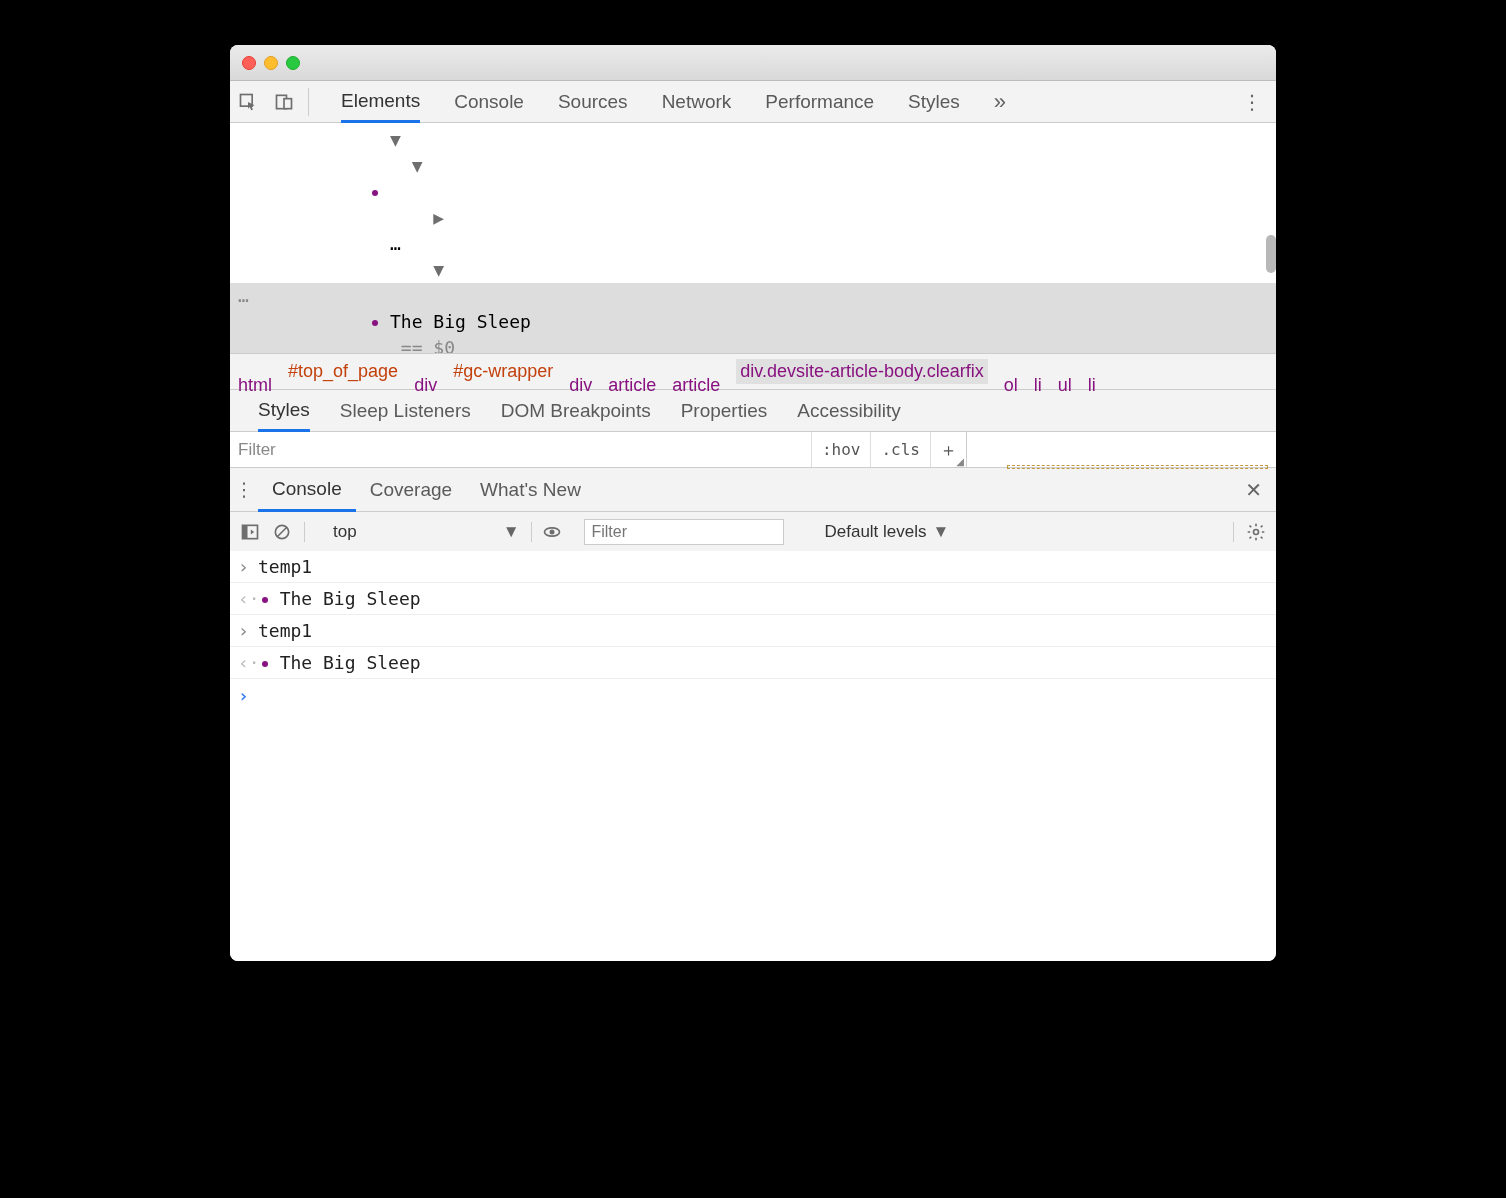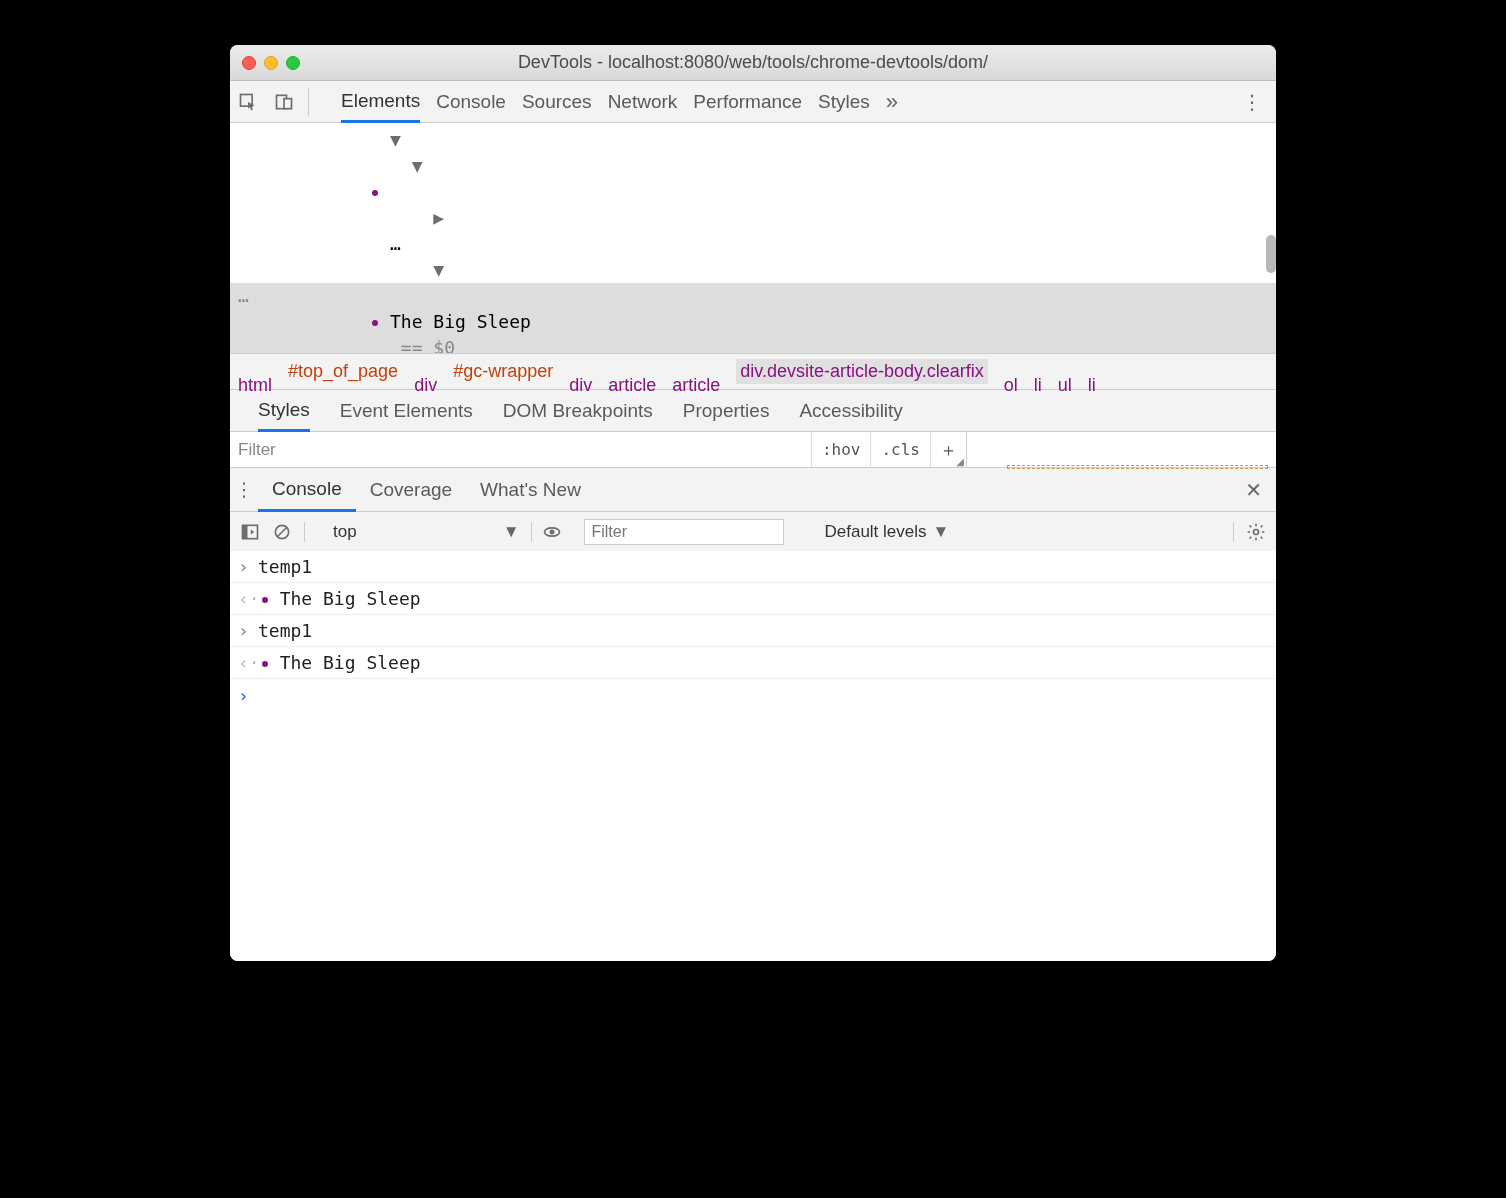"DevTools -" div.title { html: <div>DevTools - localhost:8080/web/tools/chrome-devtools/dom/</div> -> none }
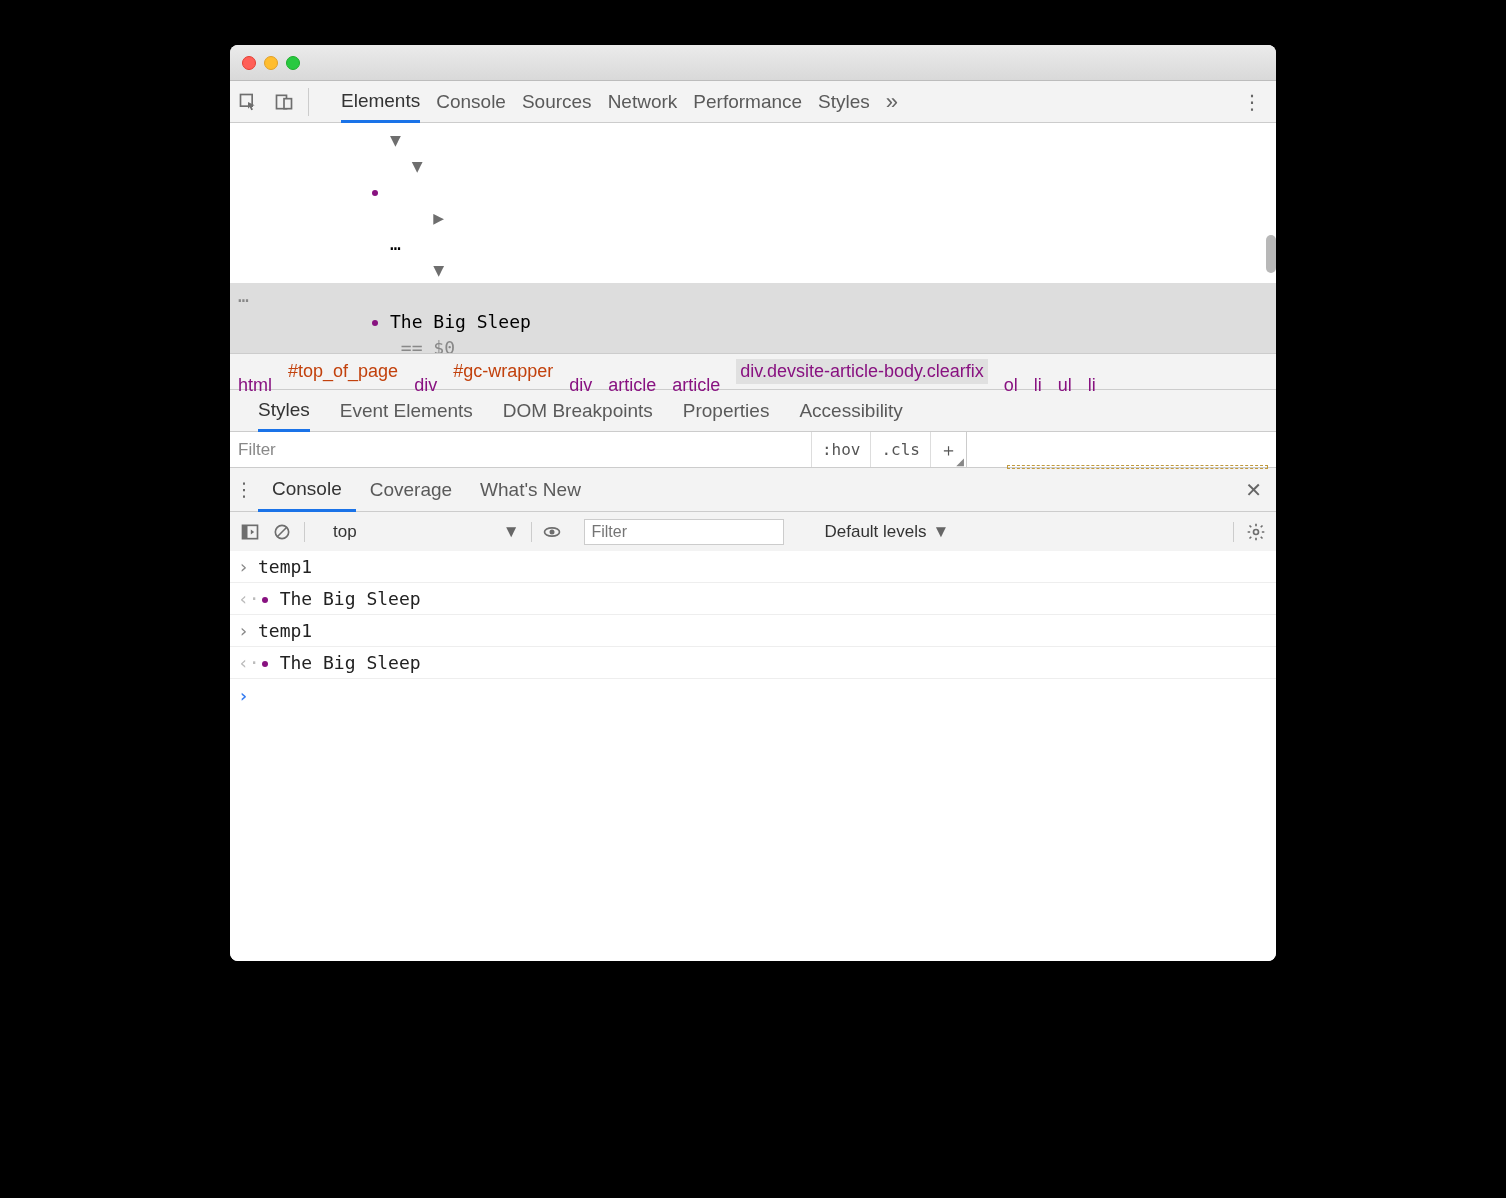"Elements" .tabbar { gap: 16px -> 34px }
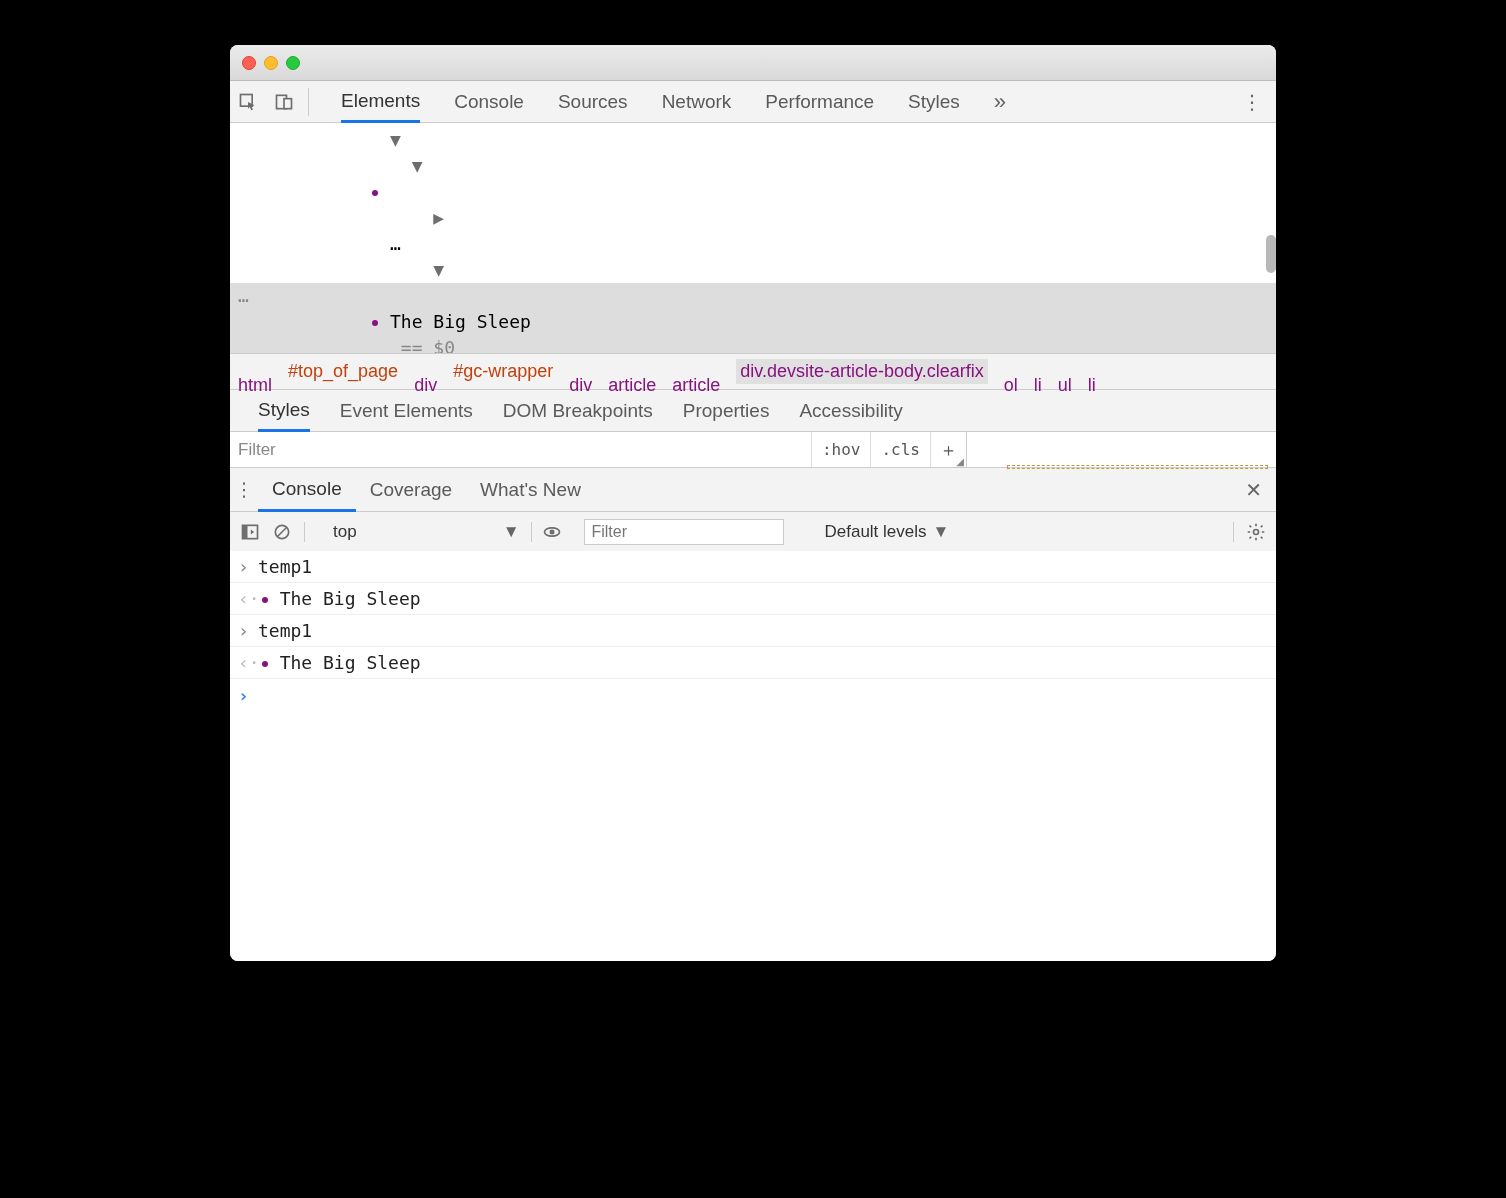"Event Elements" div.subtab { text: Event Elements -> Sleep Listeners }
